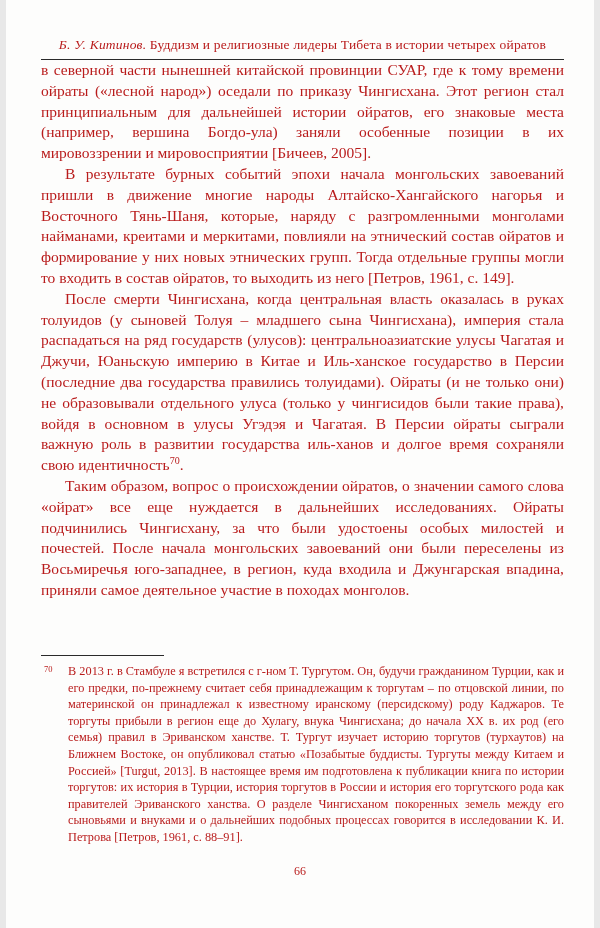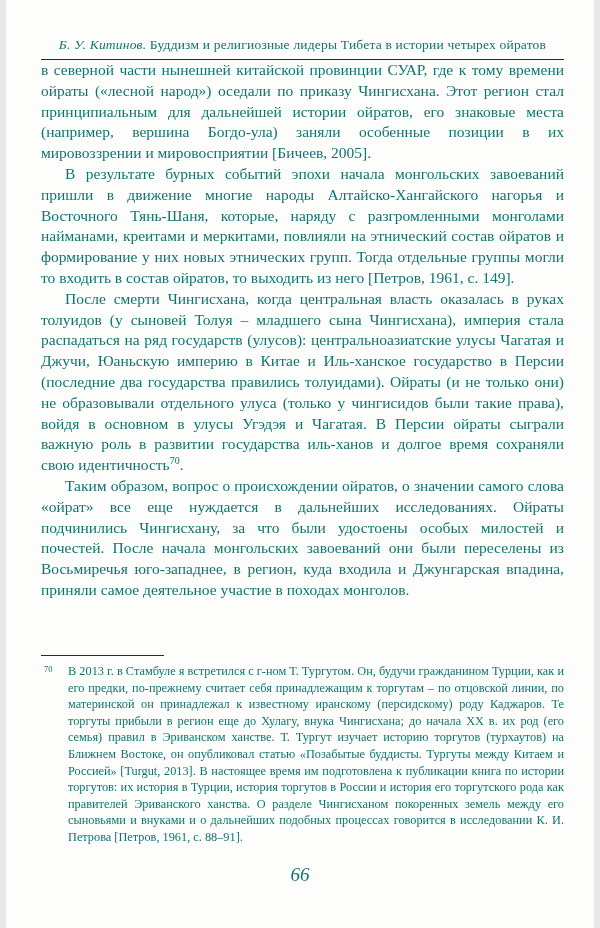"Б. У. Китинов. Буддизм и" .page { color: #0f766e -> #b91c1c }
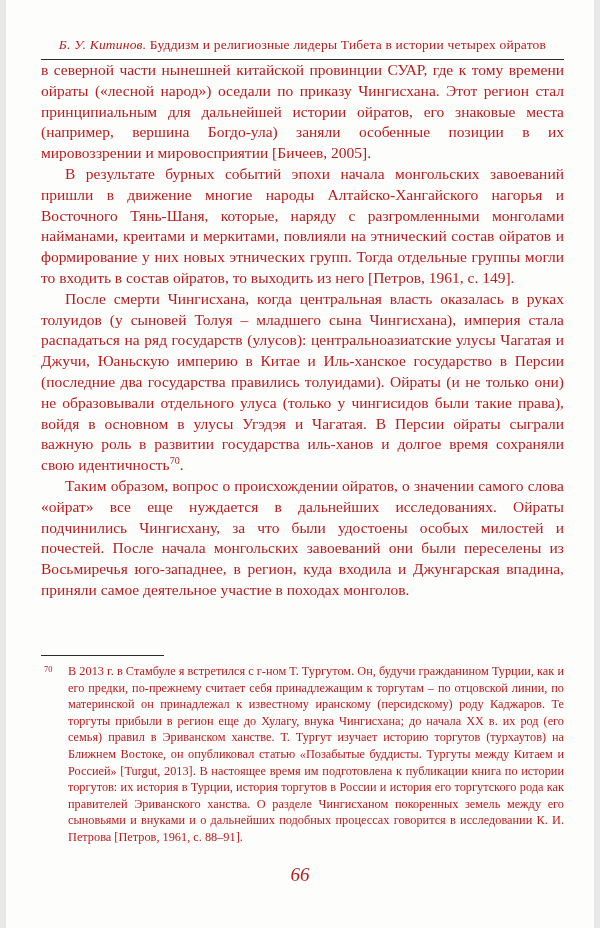"66" .page-number { font-size: 19px -> 12px; font-style: italic -> none }
